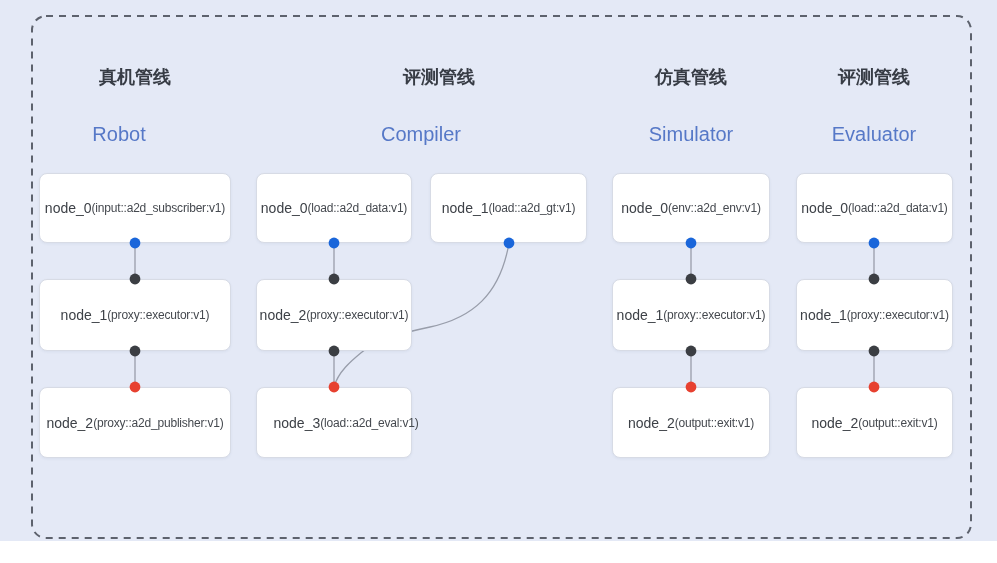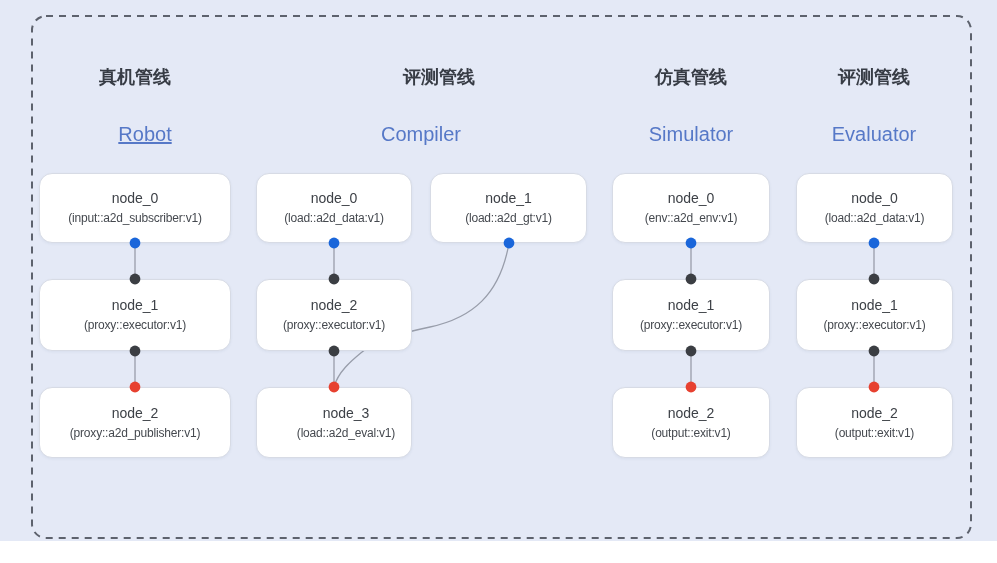"Robot" div.title-en { left: 145px -> 119px; text-decoration: underline -> none }
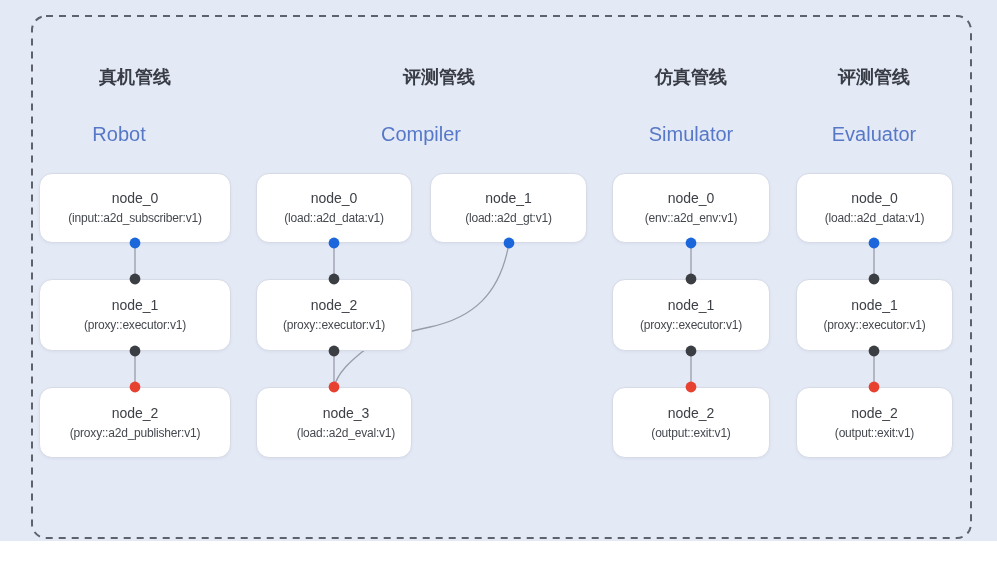"node_0" .node-box { border-radius: 13px -> 8px; flex-direction: column -> none }
